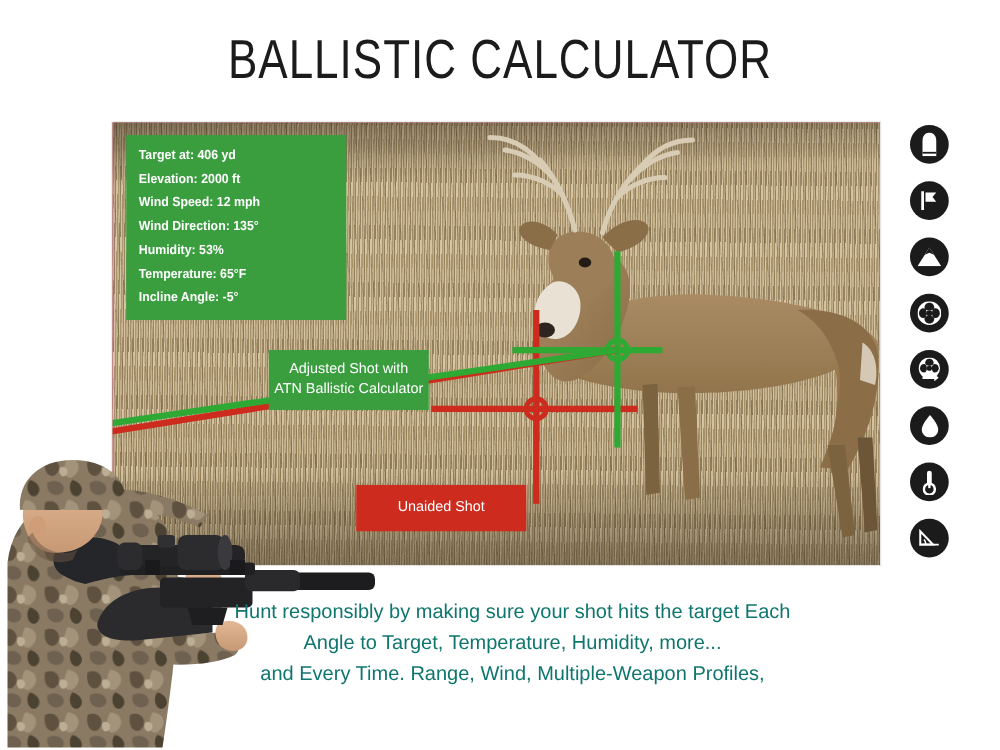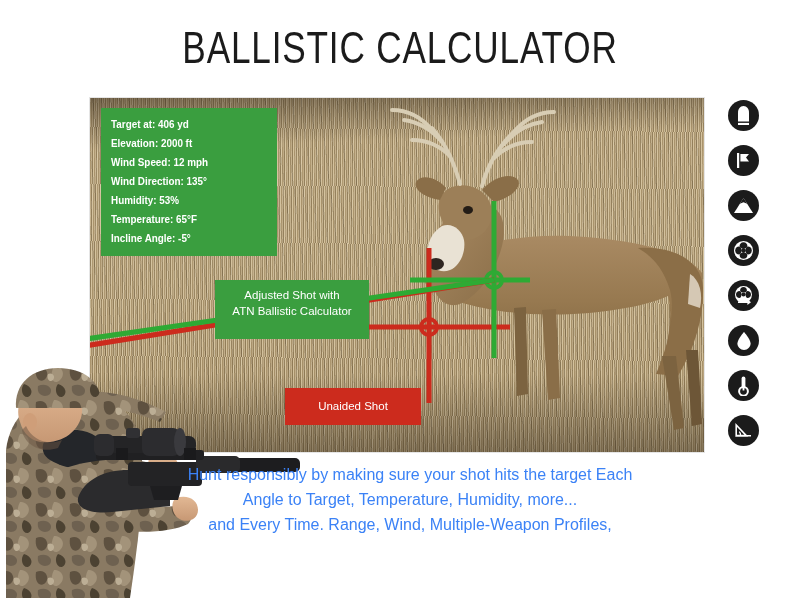"Adjusted Shot with" #callout-adjusted { padding: 7px 4px 20px 4px -> 7px 4px 9px 4px; width: 154px -> 128px }
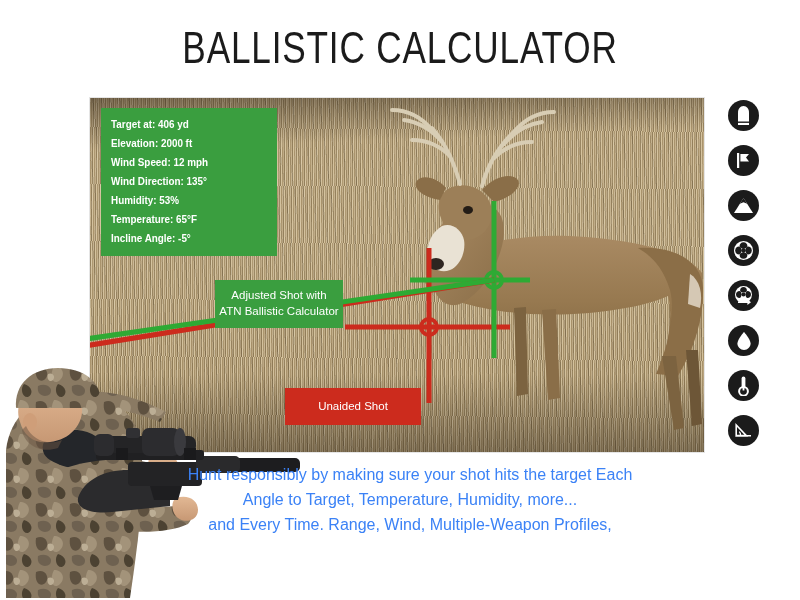"Hunt responsibly by making sure" #tagline { color: #3b82f6 -> #0f766e; top: 462px -> 477px }
